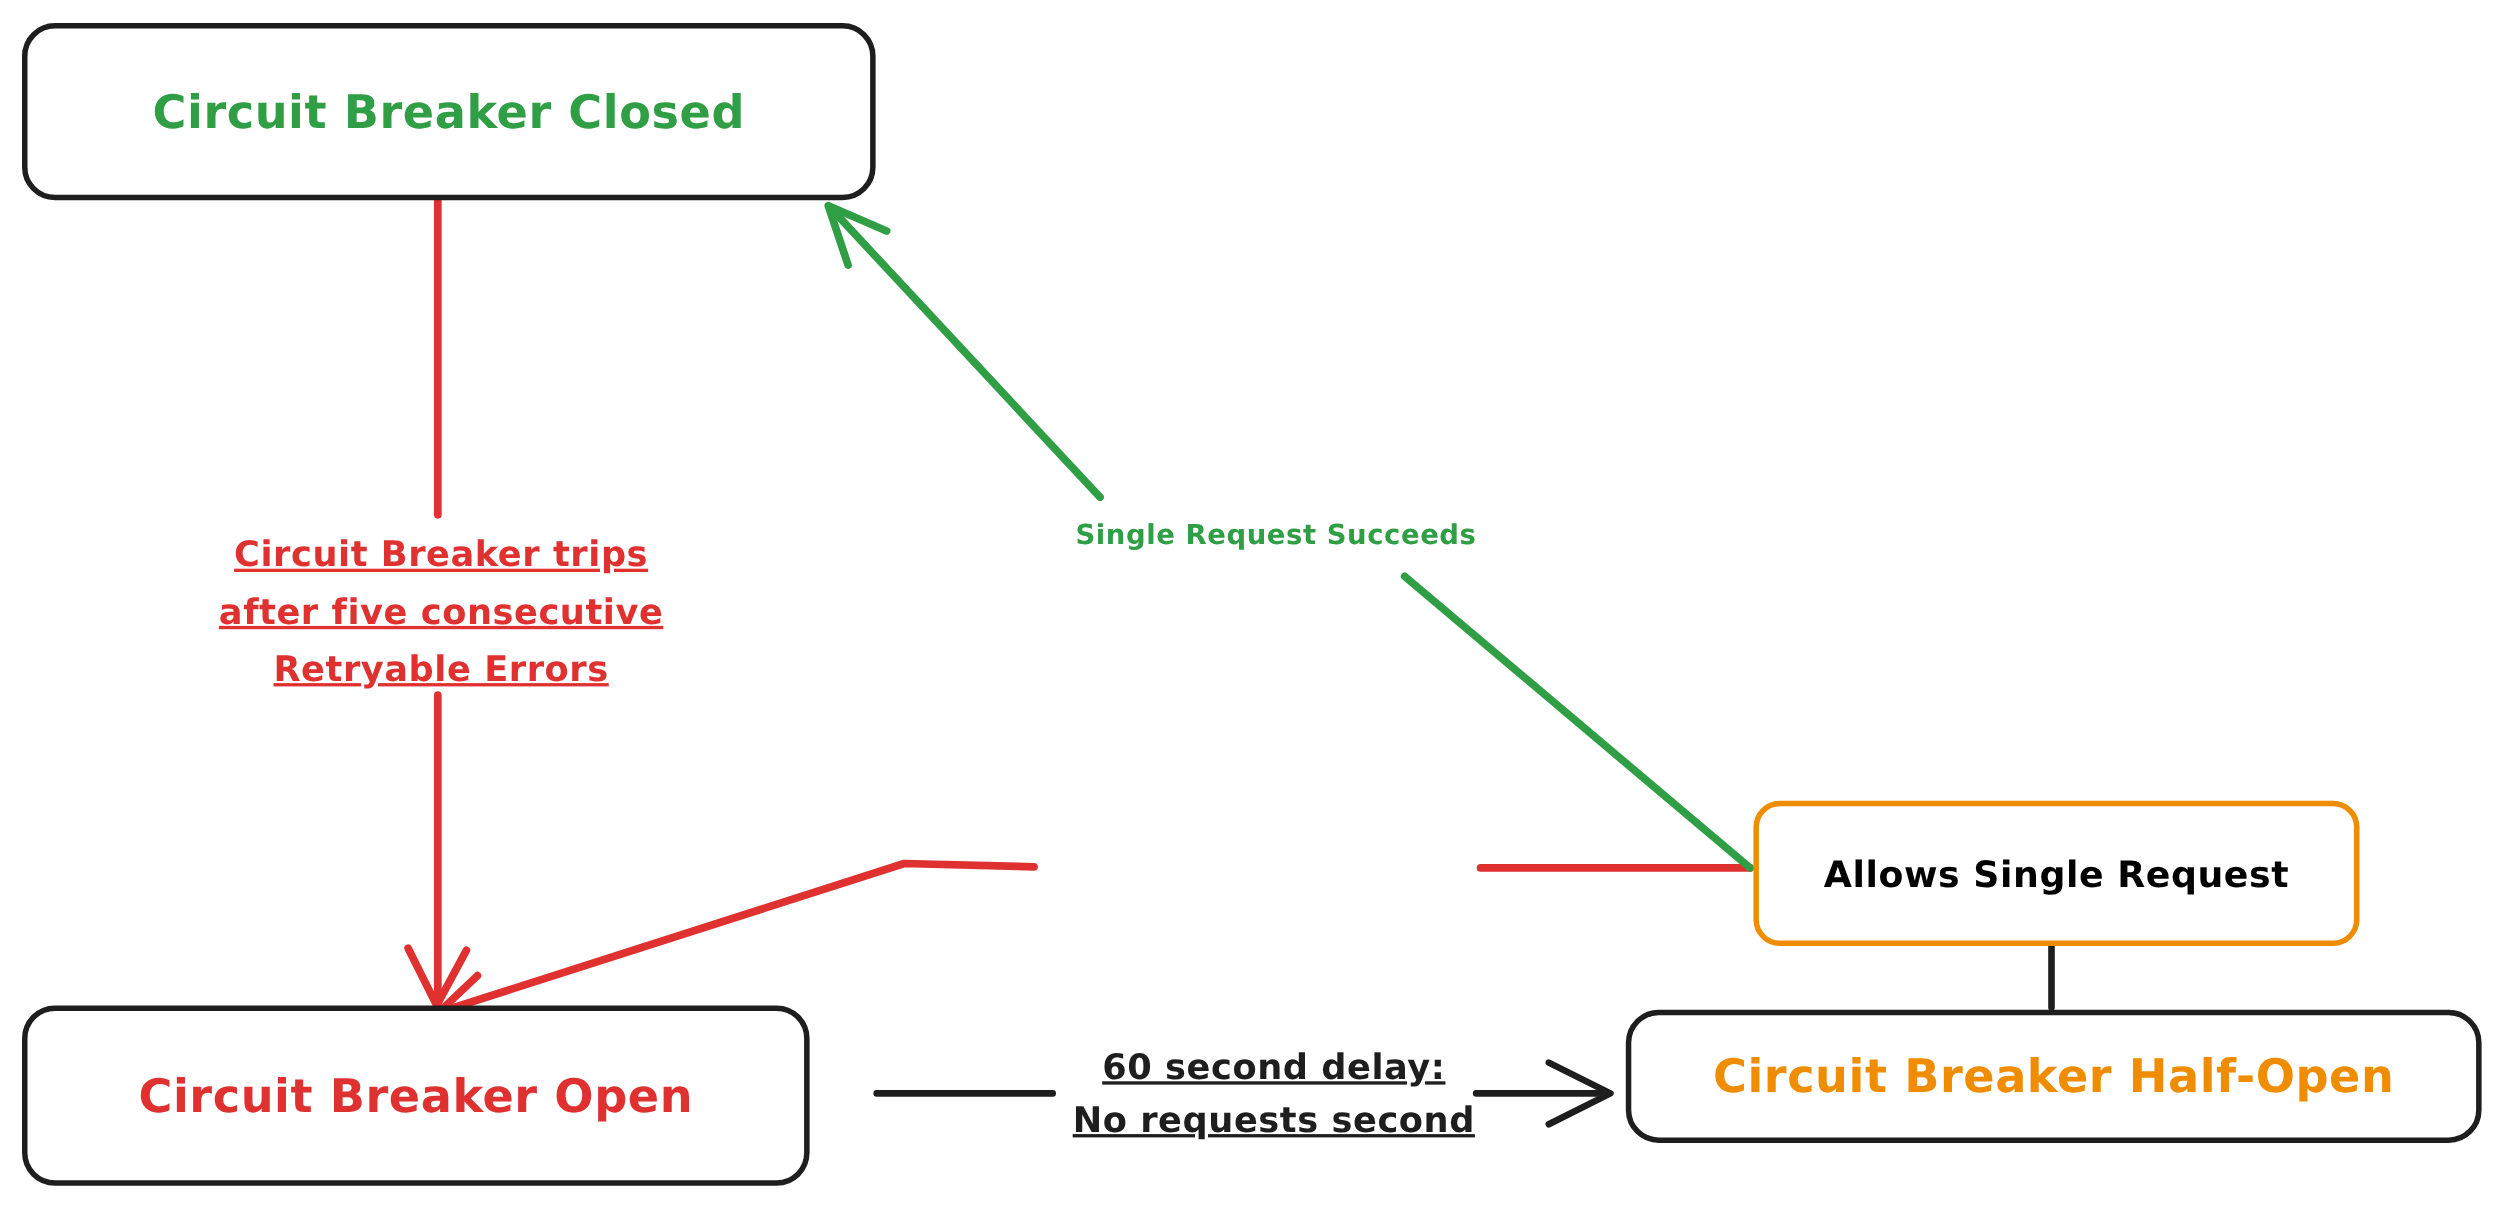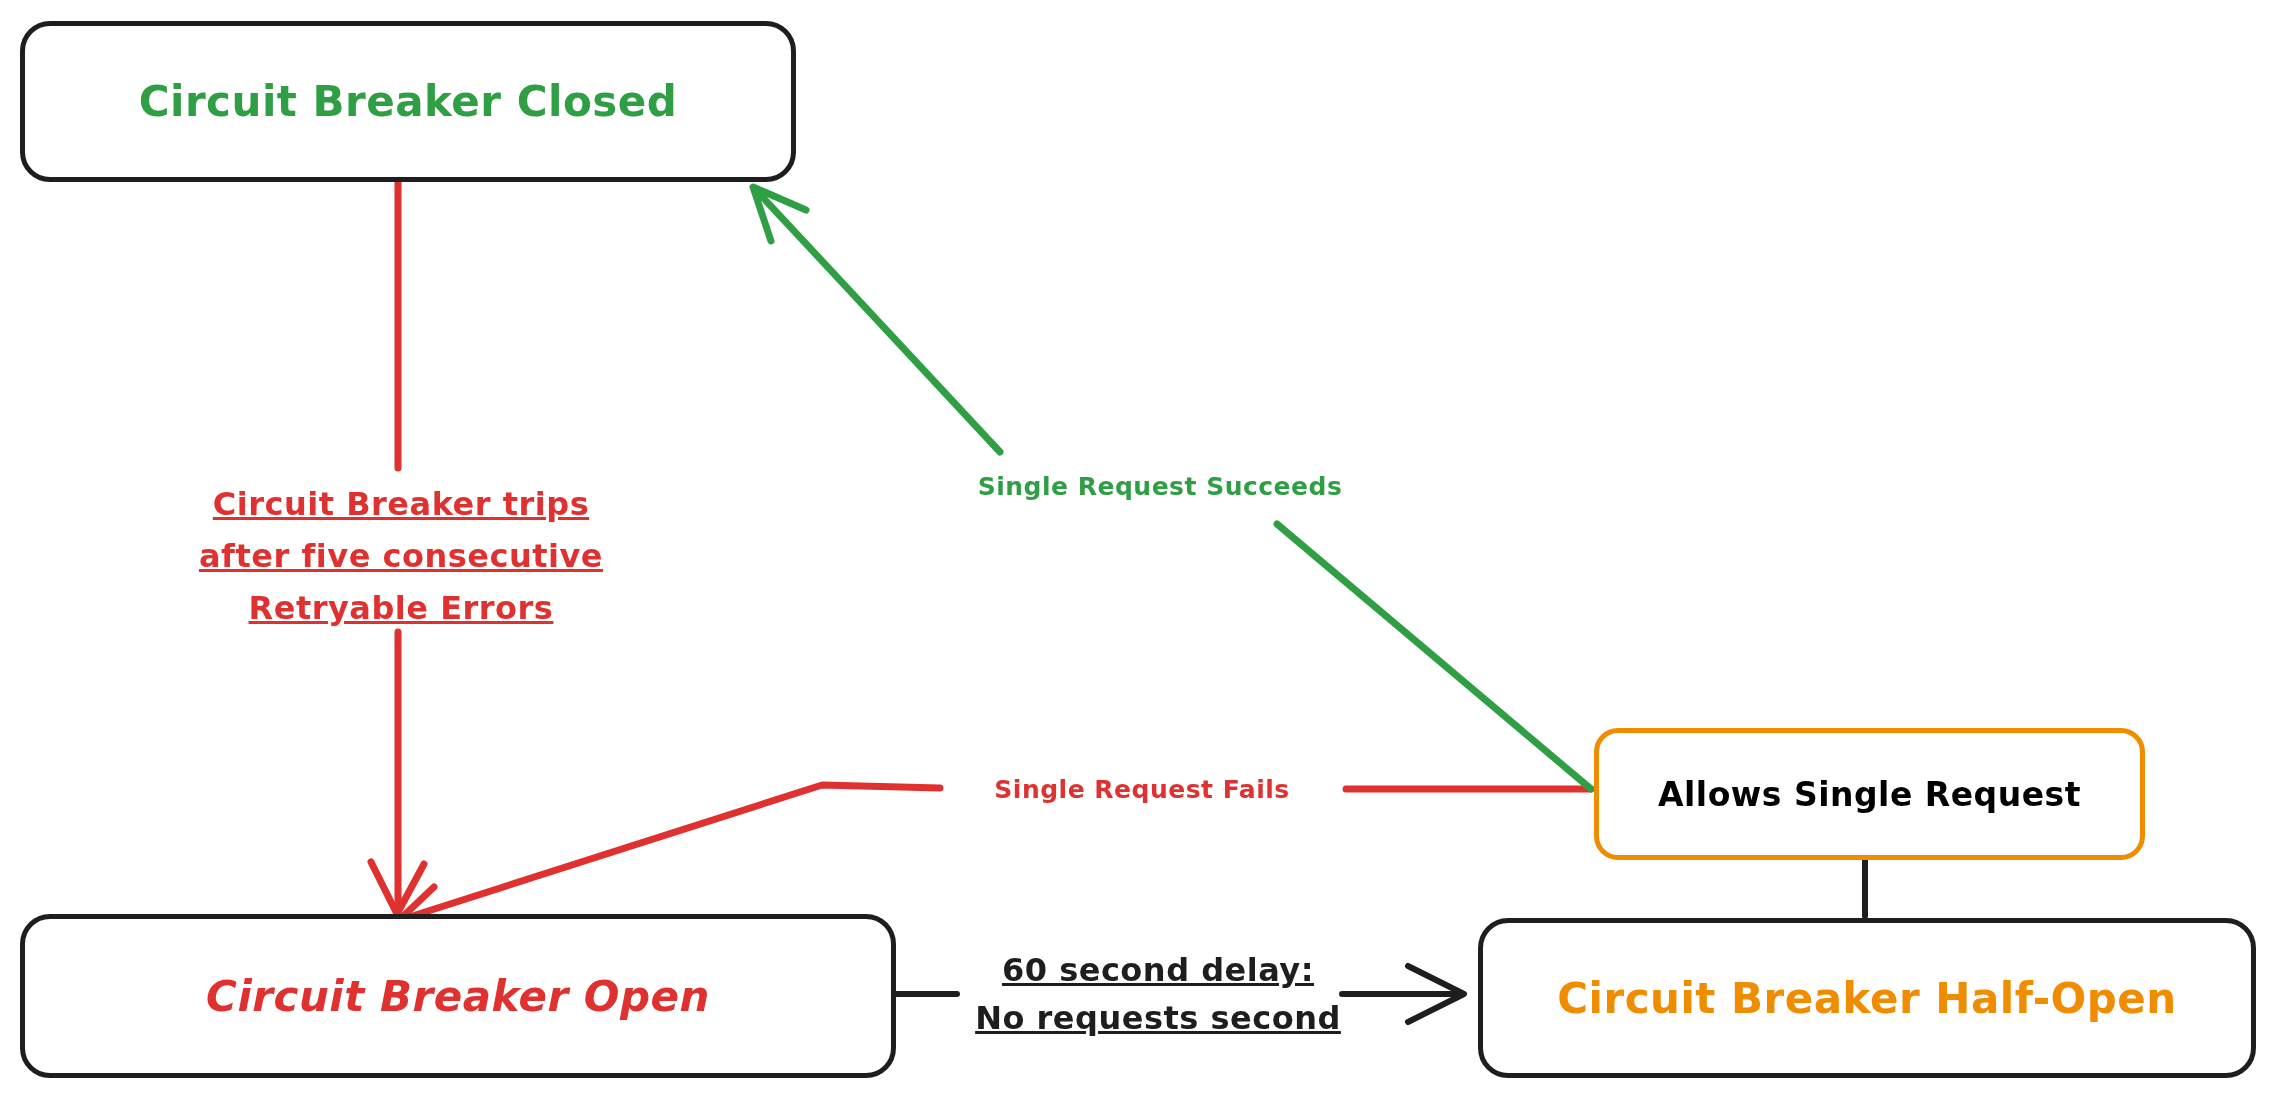"Single Request Fails" div.edge-label { html: <div>Single Request Fails</div> -> none }
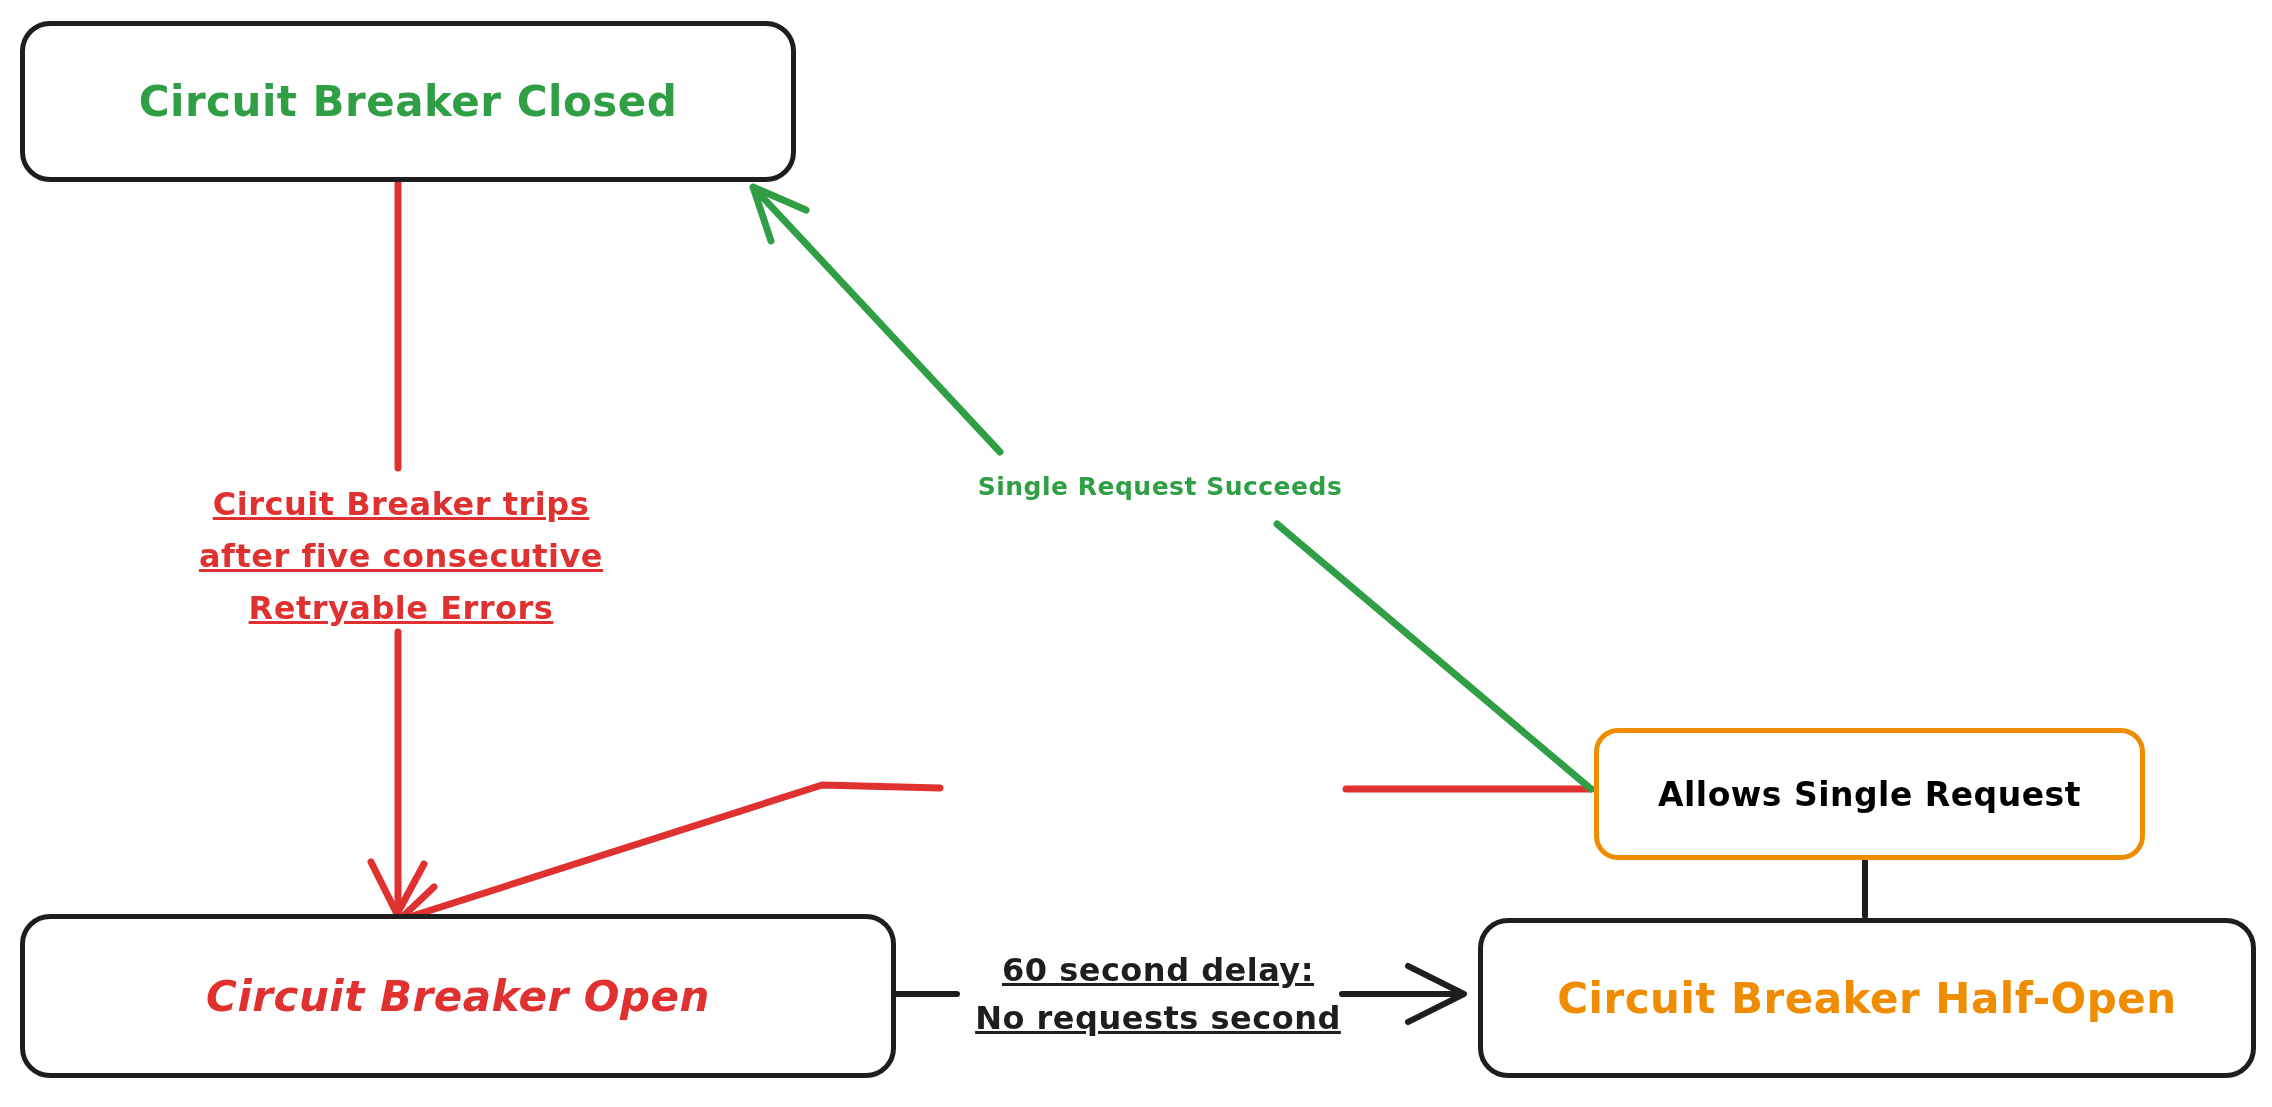"Circuit Breaker Open" #open-box { font-style: italic -> none; width: 876px -> 716px }
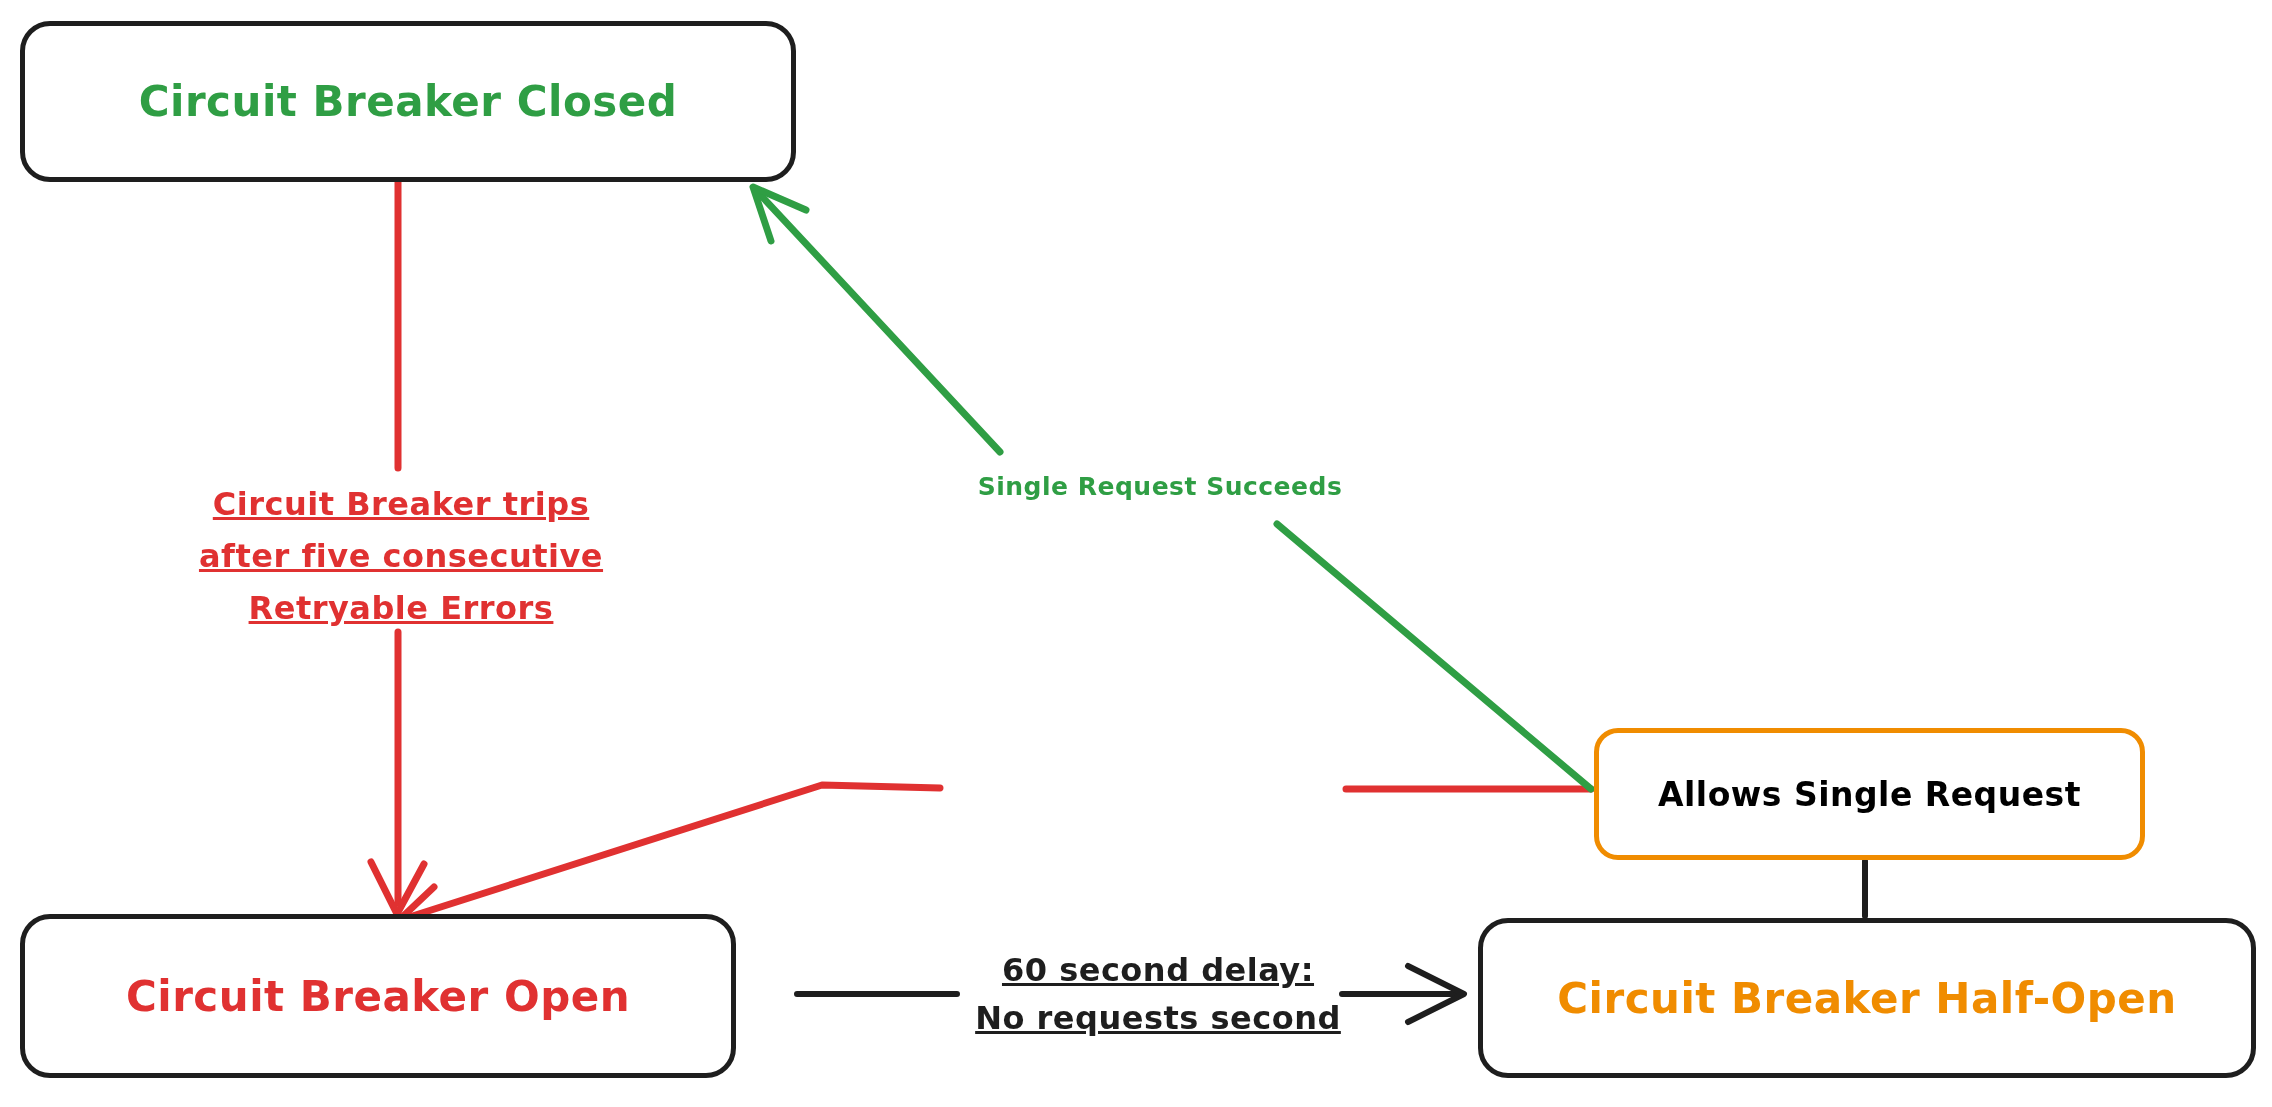"Circuit Breaker Half-Open" #half-open-box { height: 160px -> 121px }
